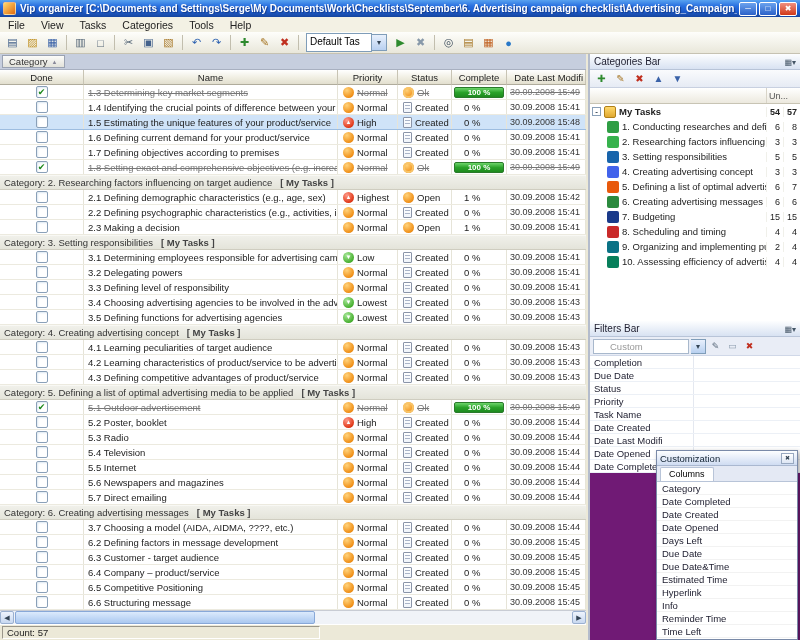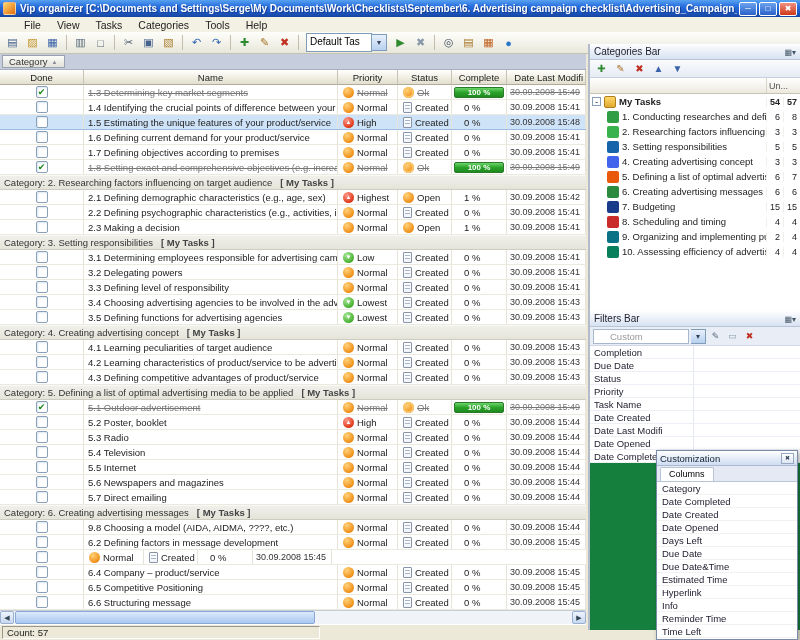"File" .menubar { padding-left: 16px -> none }
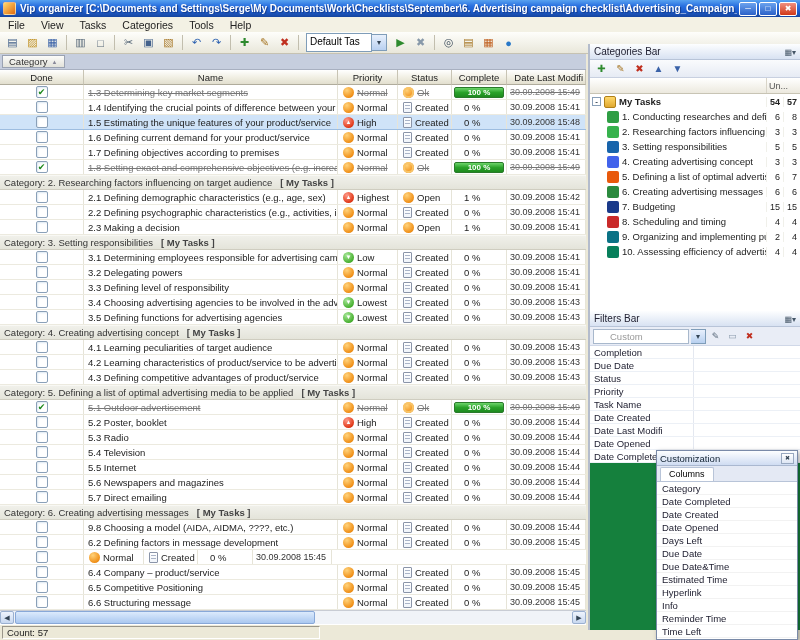"Categories Bar" .rpanel { background: #15803d -> #701a75; top: 44px -> 54px }
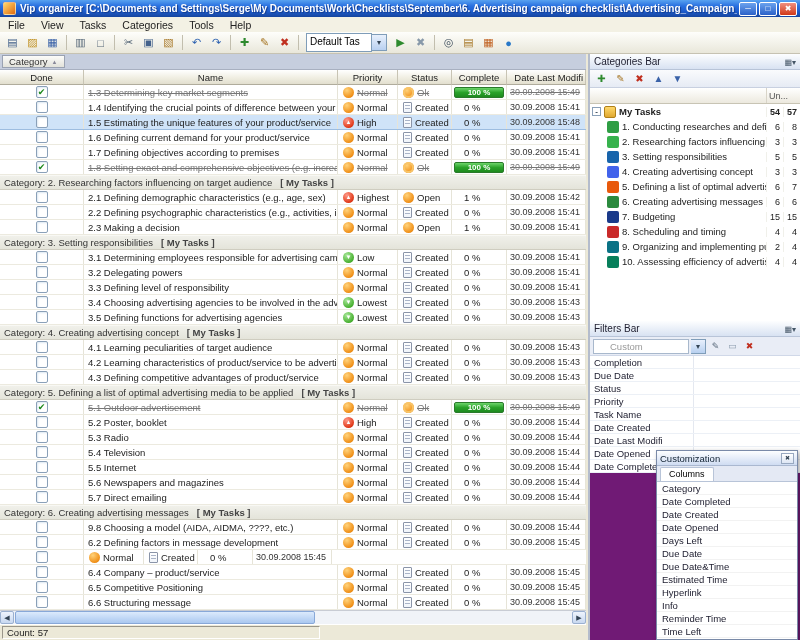"9.8 Choosing a model (AIDA," div.c { text: 9.8 -> 3.7 }
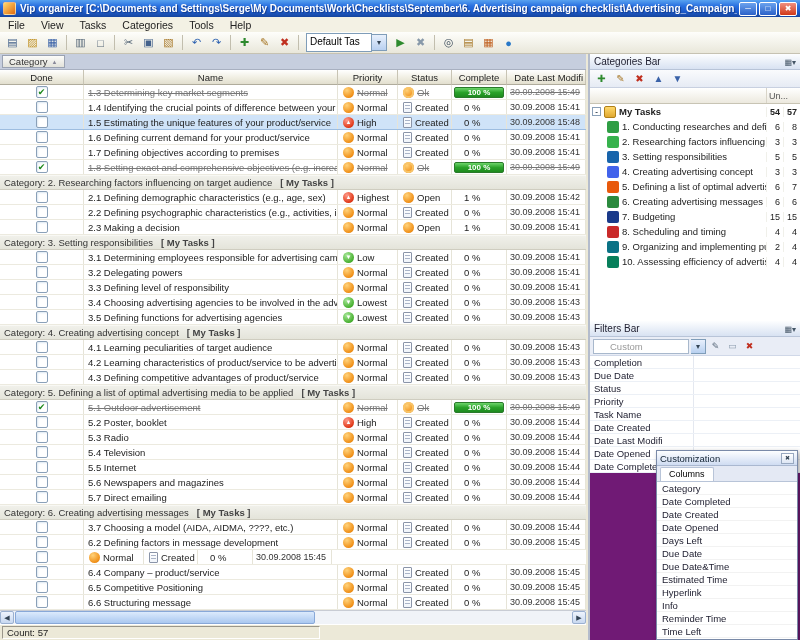"6.3 Customer - target audience" div.c { html: none -> <div>6.3 Customer - target audience</div> }
